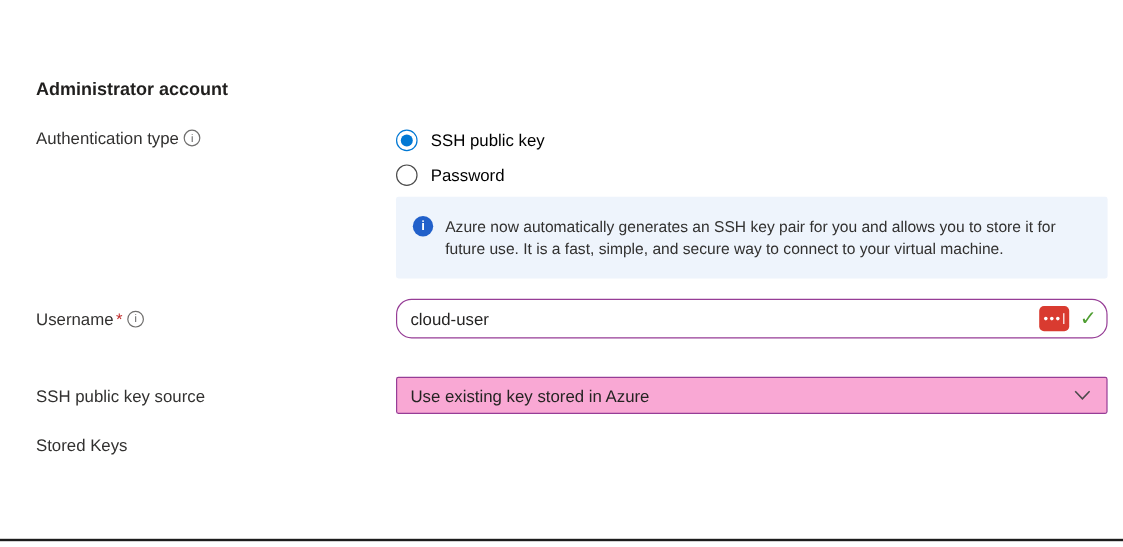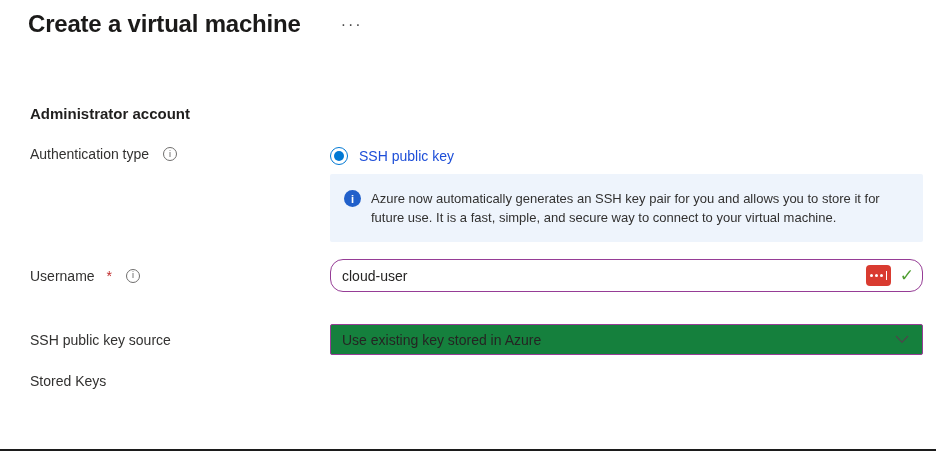"Create a virtual machine" div.header { html: <div> <h1>Create a virtual machine</h1> <button> <span>···</span> </button> </div> -> none }
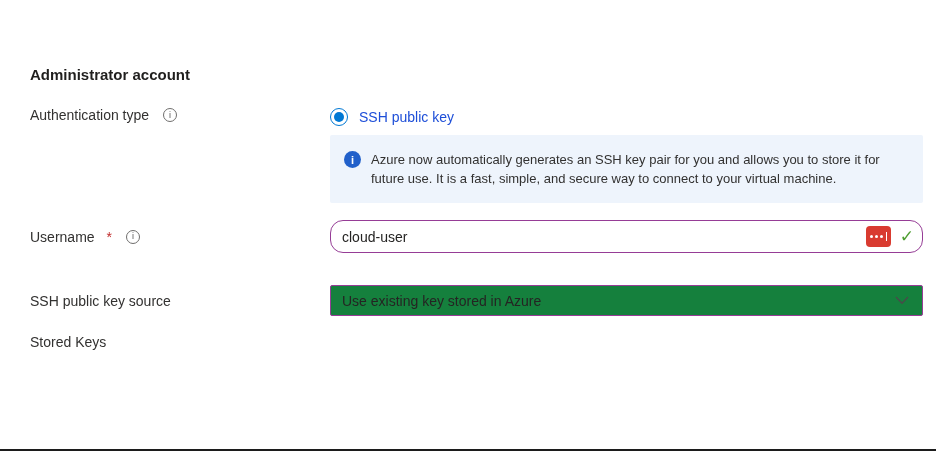"Authentication type" .field-label { gap: 14px -> 4px }
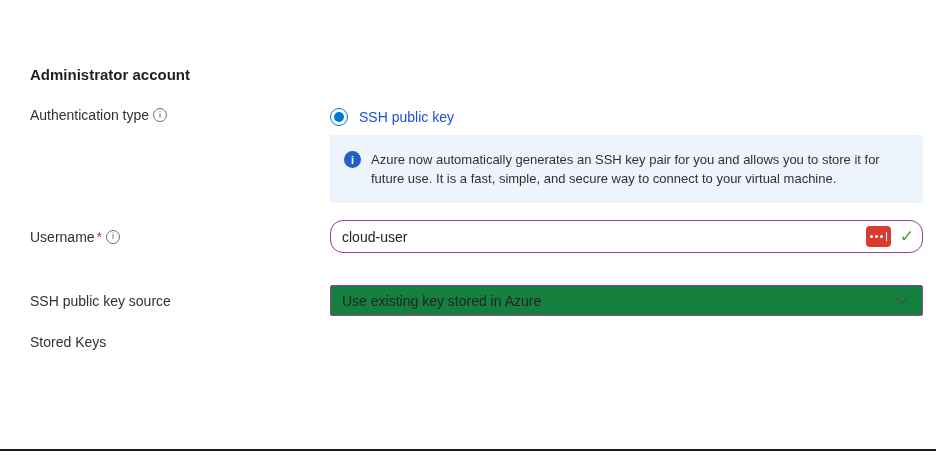"SSH public key" .radio-label { color: #1d4ed8 -> #000000 }
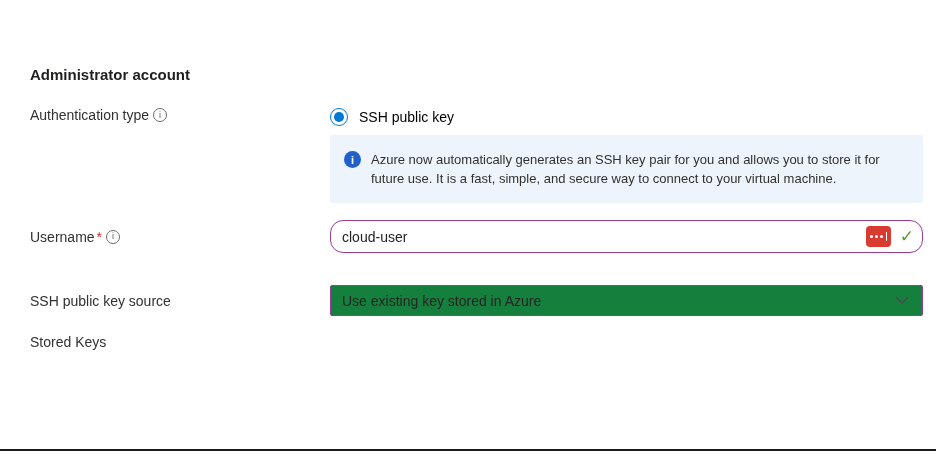"Password" div.radio-option { html: none -> <div> <span> <span></span> </span> <span>Password</span> </div> }
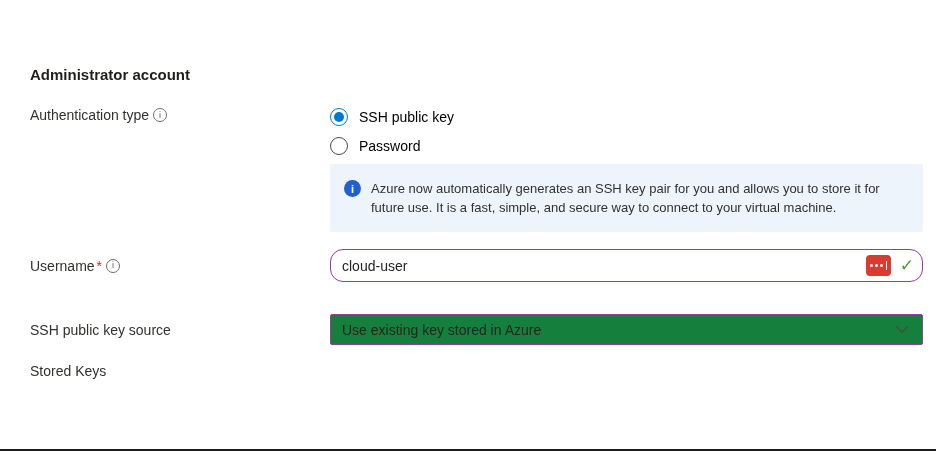"Use existing key stored in" .select-field { background: #15803d -> #f9a8d4 }
